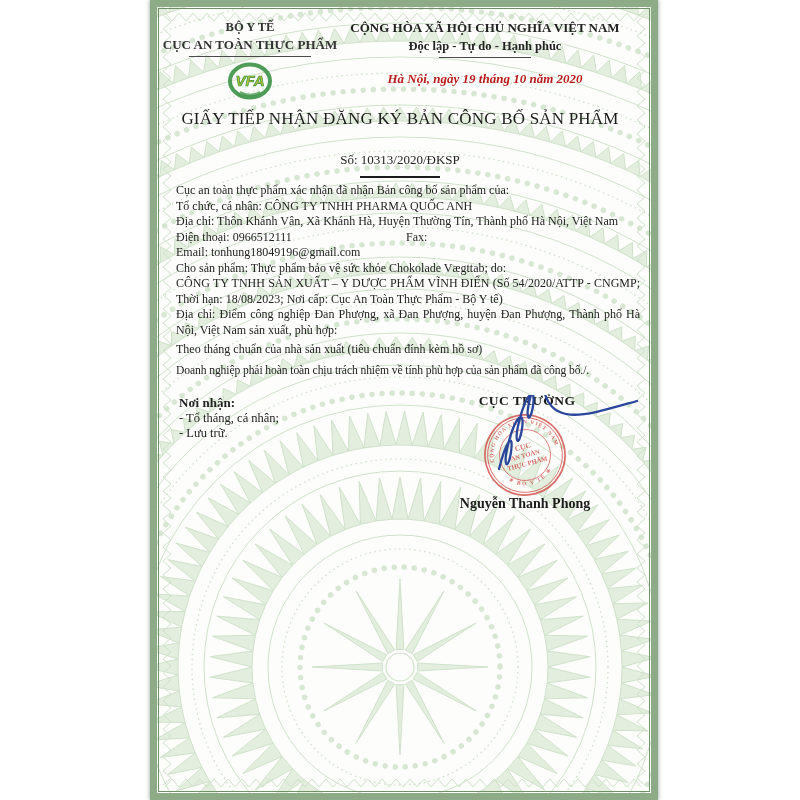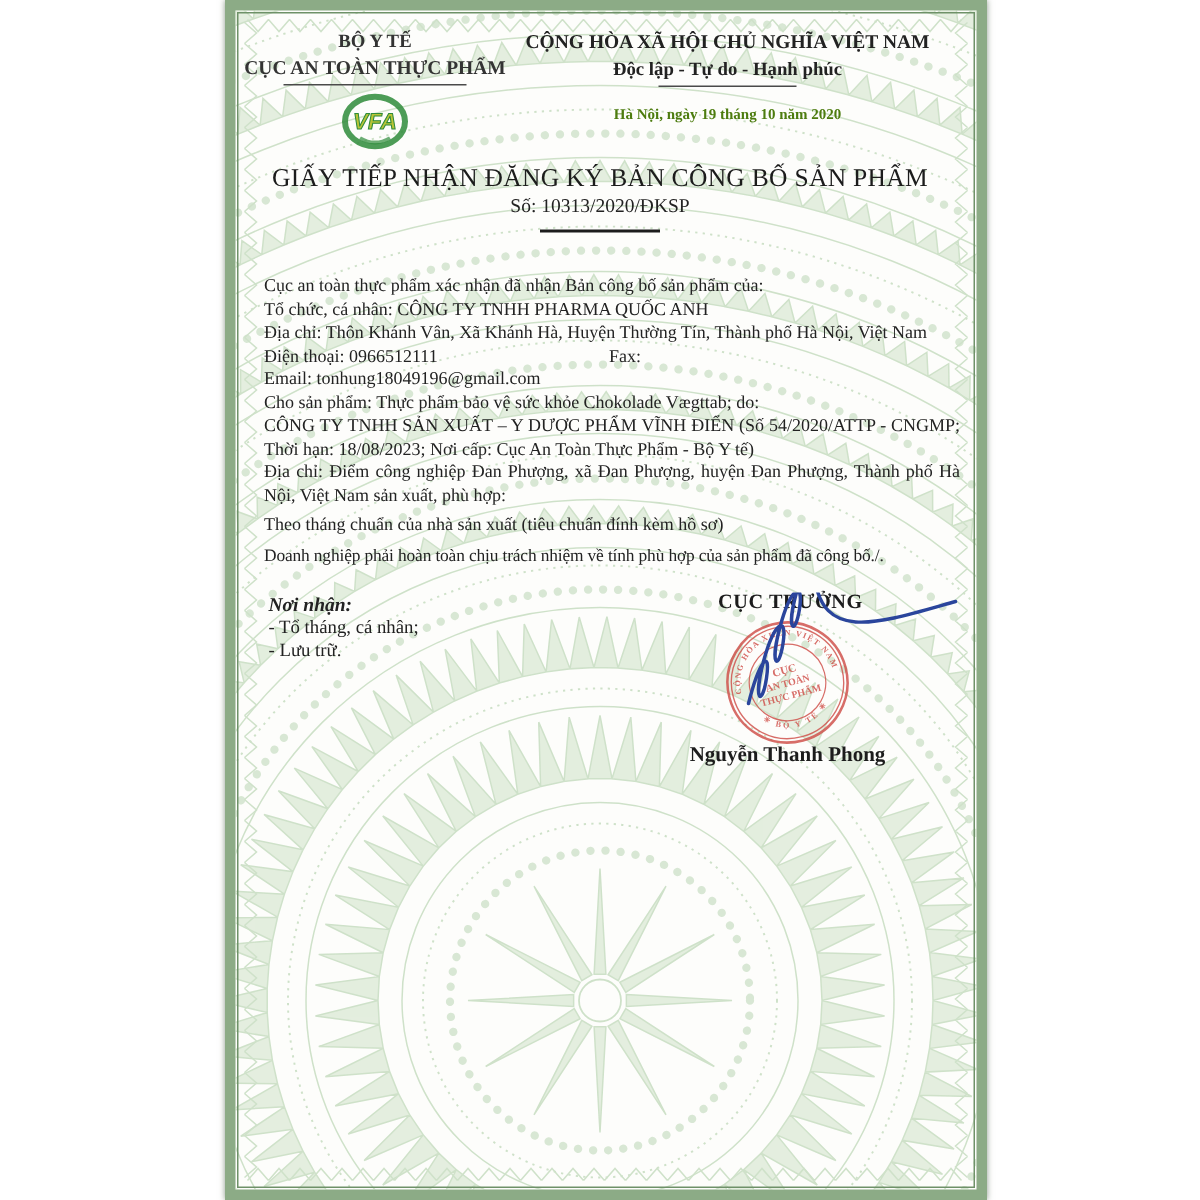"Hà Nội, ngày 19 tháng" .dateline { color: #4d7c0f -> #b91c1c; font-size: 10px -> 13px; font-style: none -> italic }
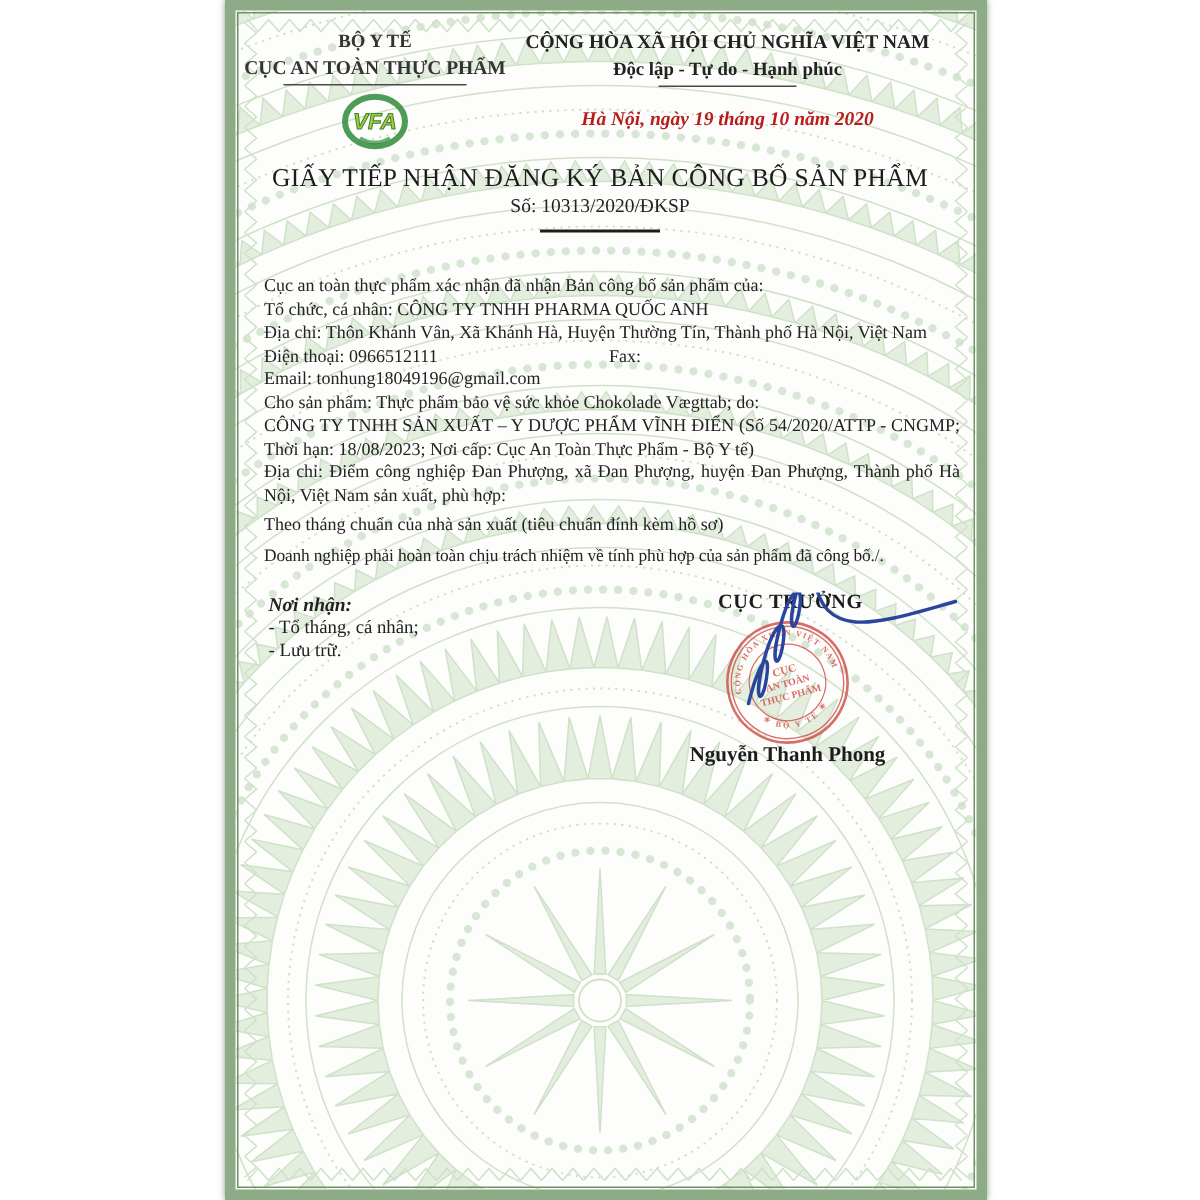"Số: 10313/2020/ĐKSP" .doc-num { margin-top: 0 -> 23px }
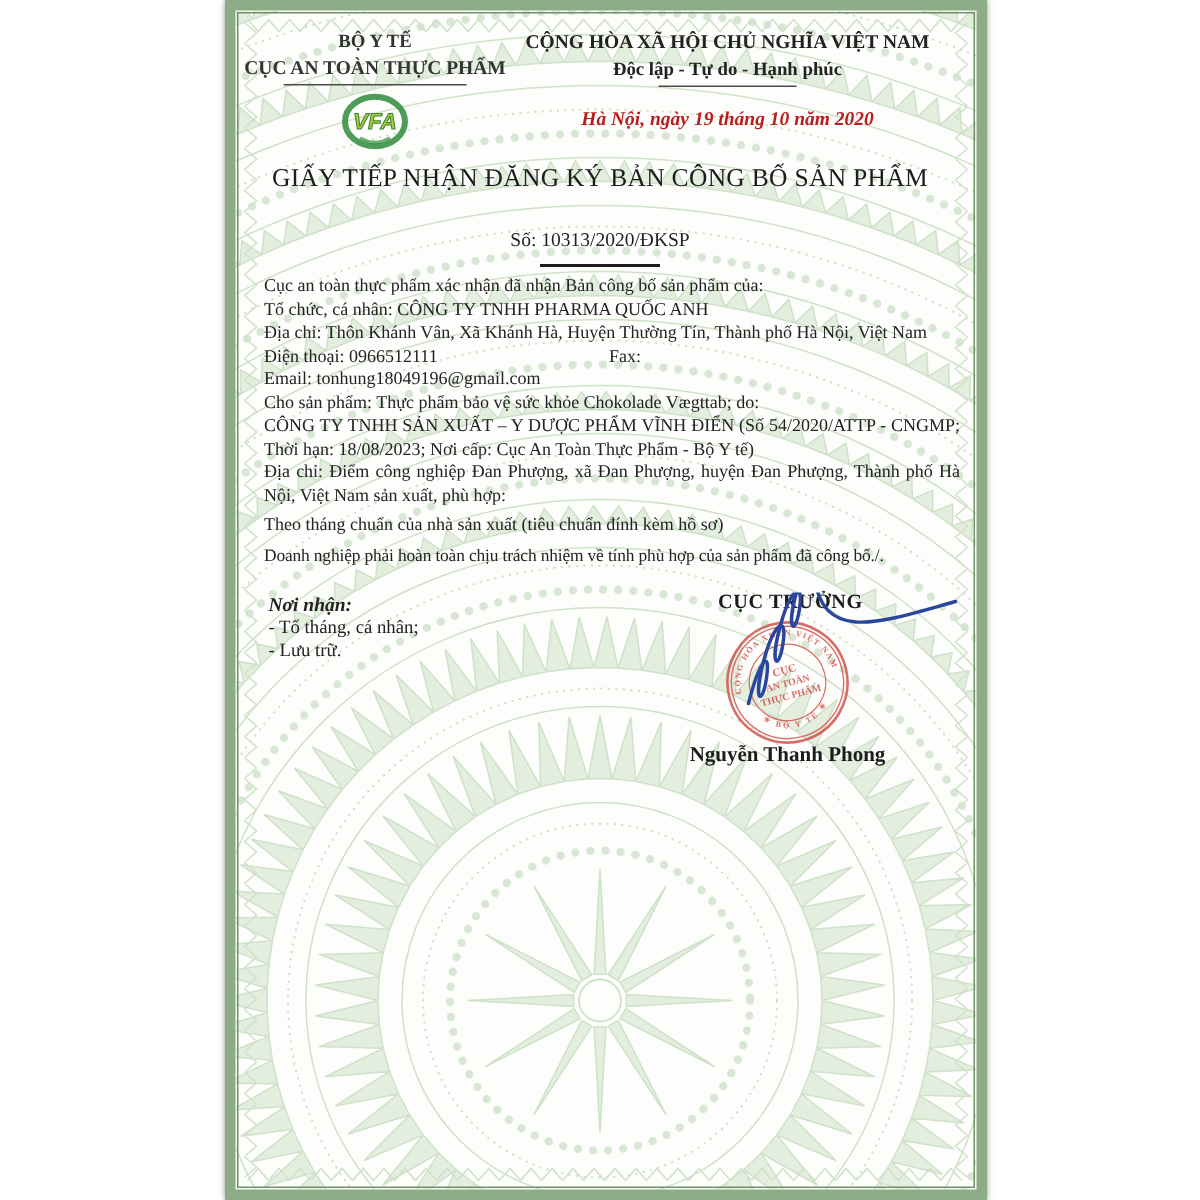"Nơi nhận:" .noinhan .lbl { font-style: italic -> none }
